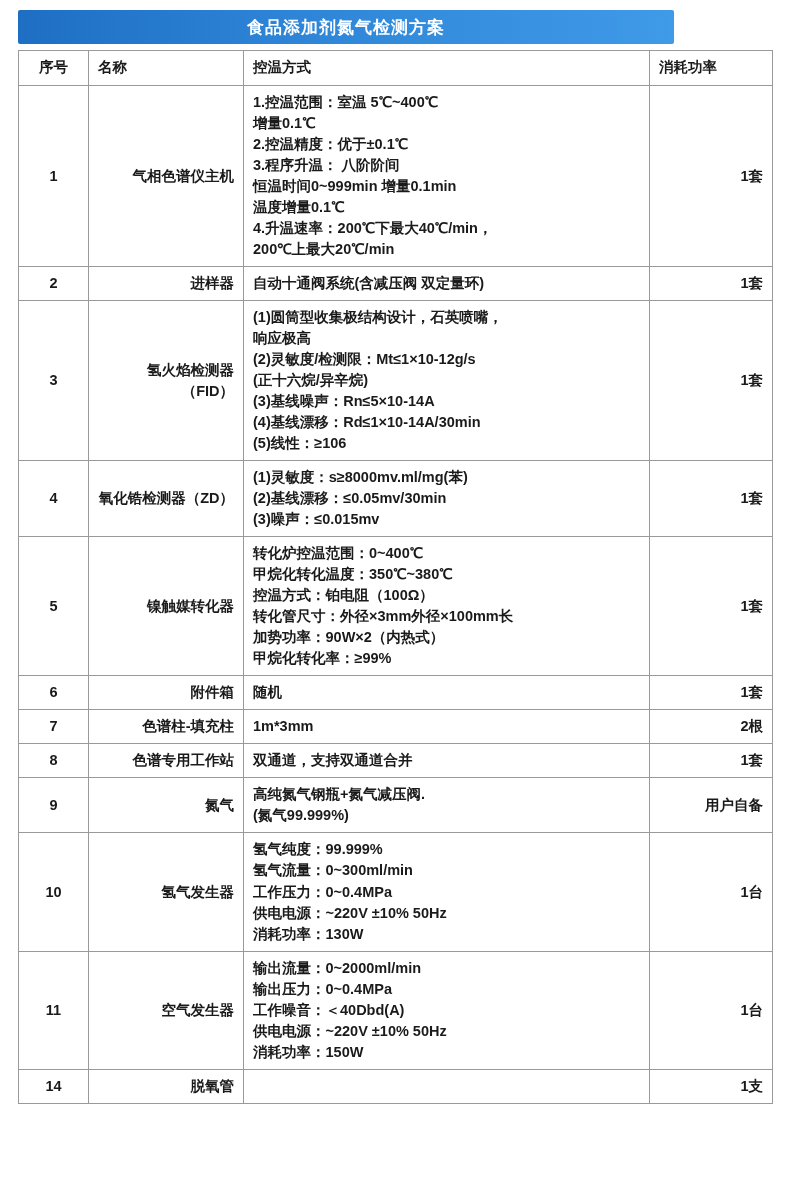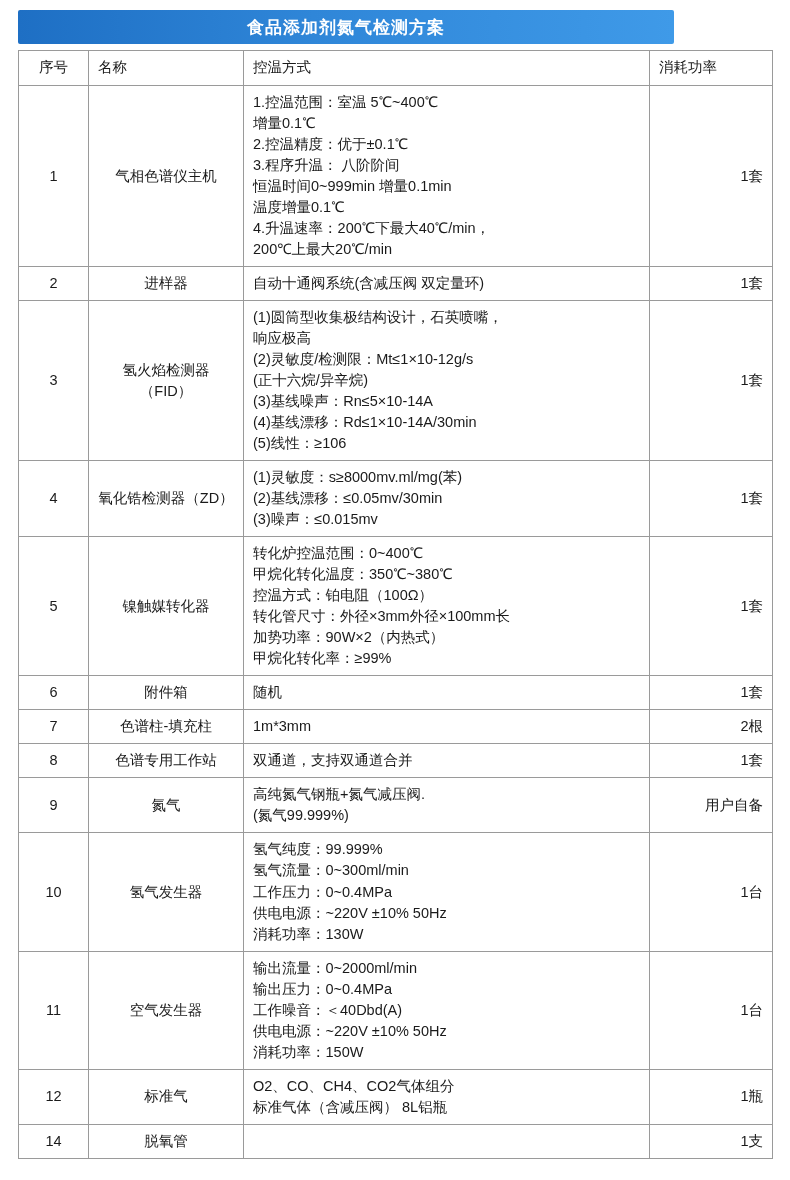"序号" table.spec th { font-weight: normal -> bold }
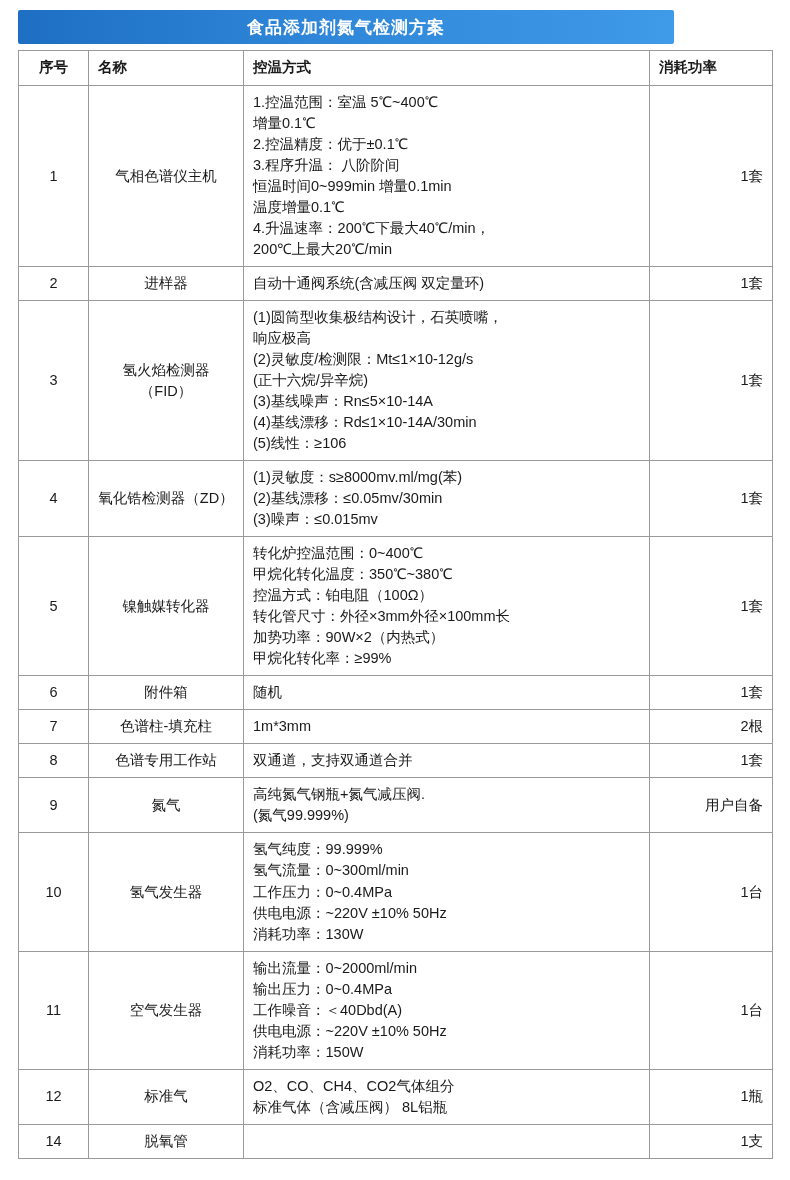"1.控温范围：室温 5℃~400℃" table.spec th, table.spec td { font-weight: none -> bold }
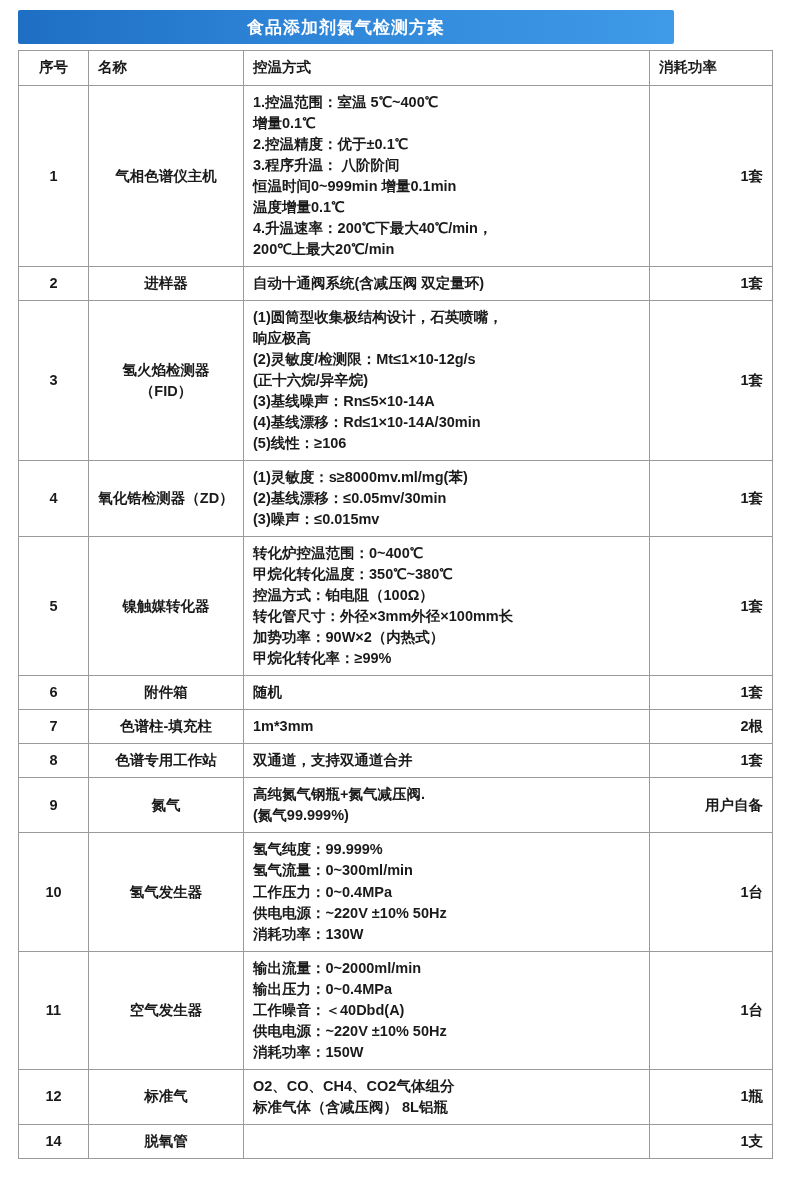"气相色谱仪主机" td.c-name { text-align: center -> right }
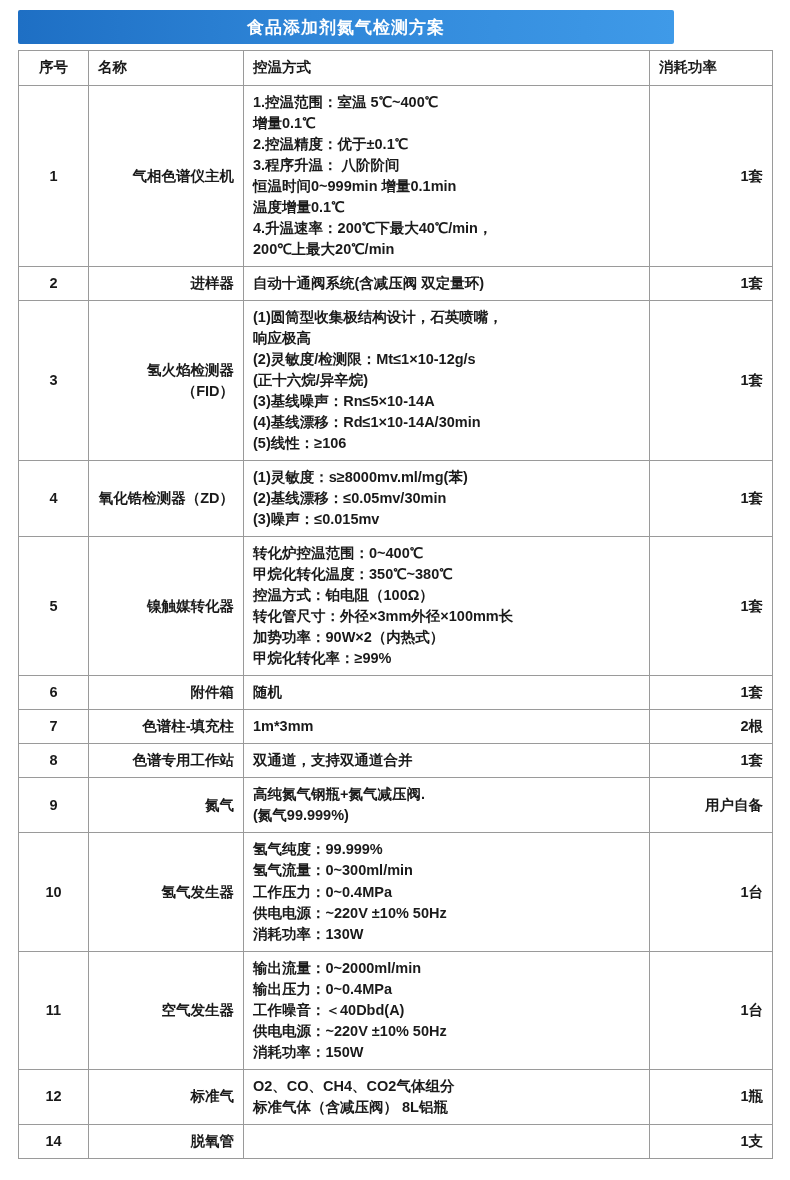"12" tr { html: <tr> <td>12</td> <td>标准气</td> <td>O2、CO、CH4、CO2气体组分 标准气体（含减压阀） 8L铝瓶</td> <td>1瓶</td> </tr> -> none }
